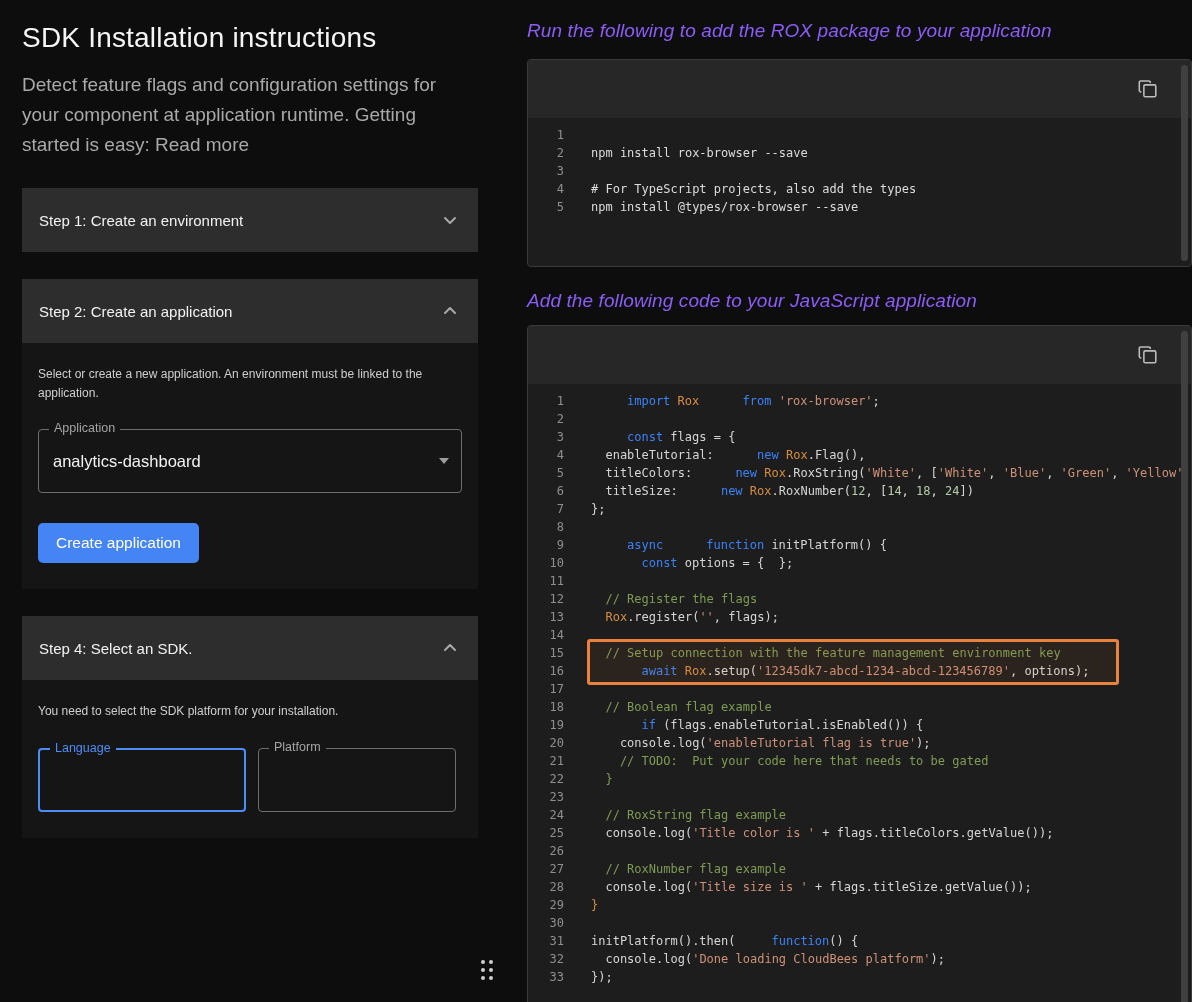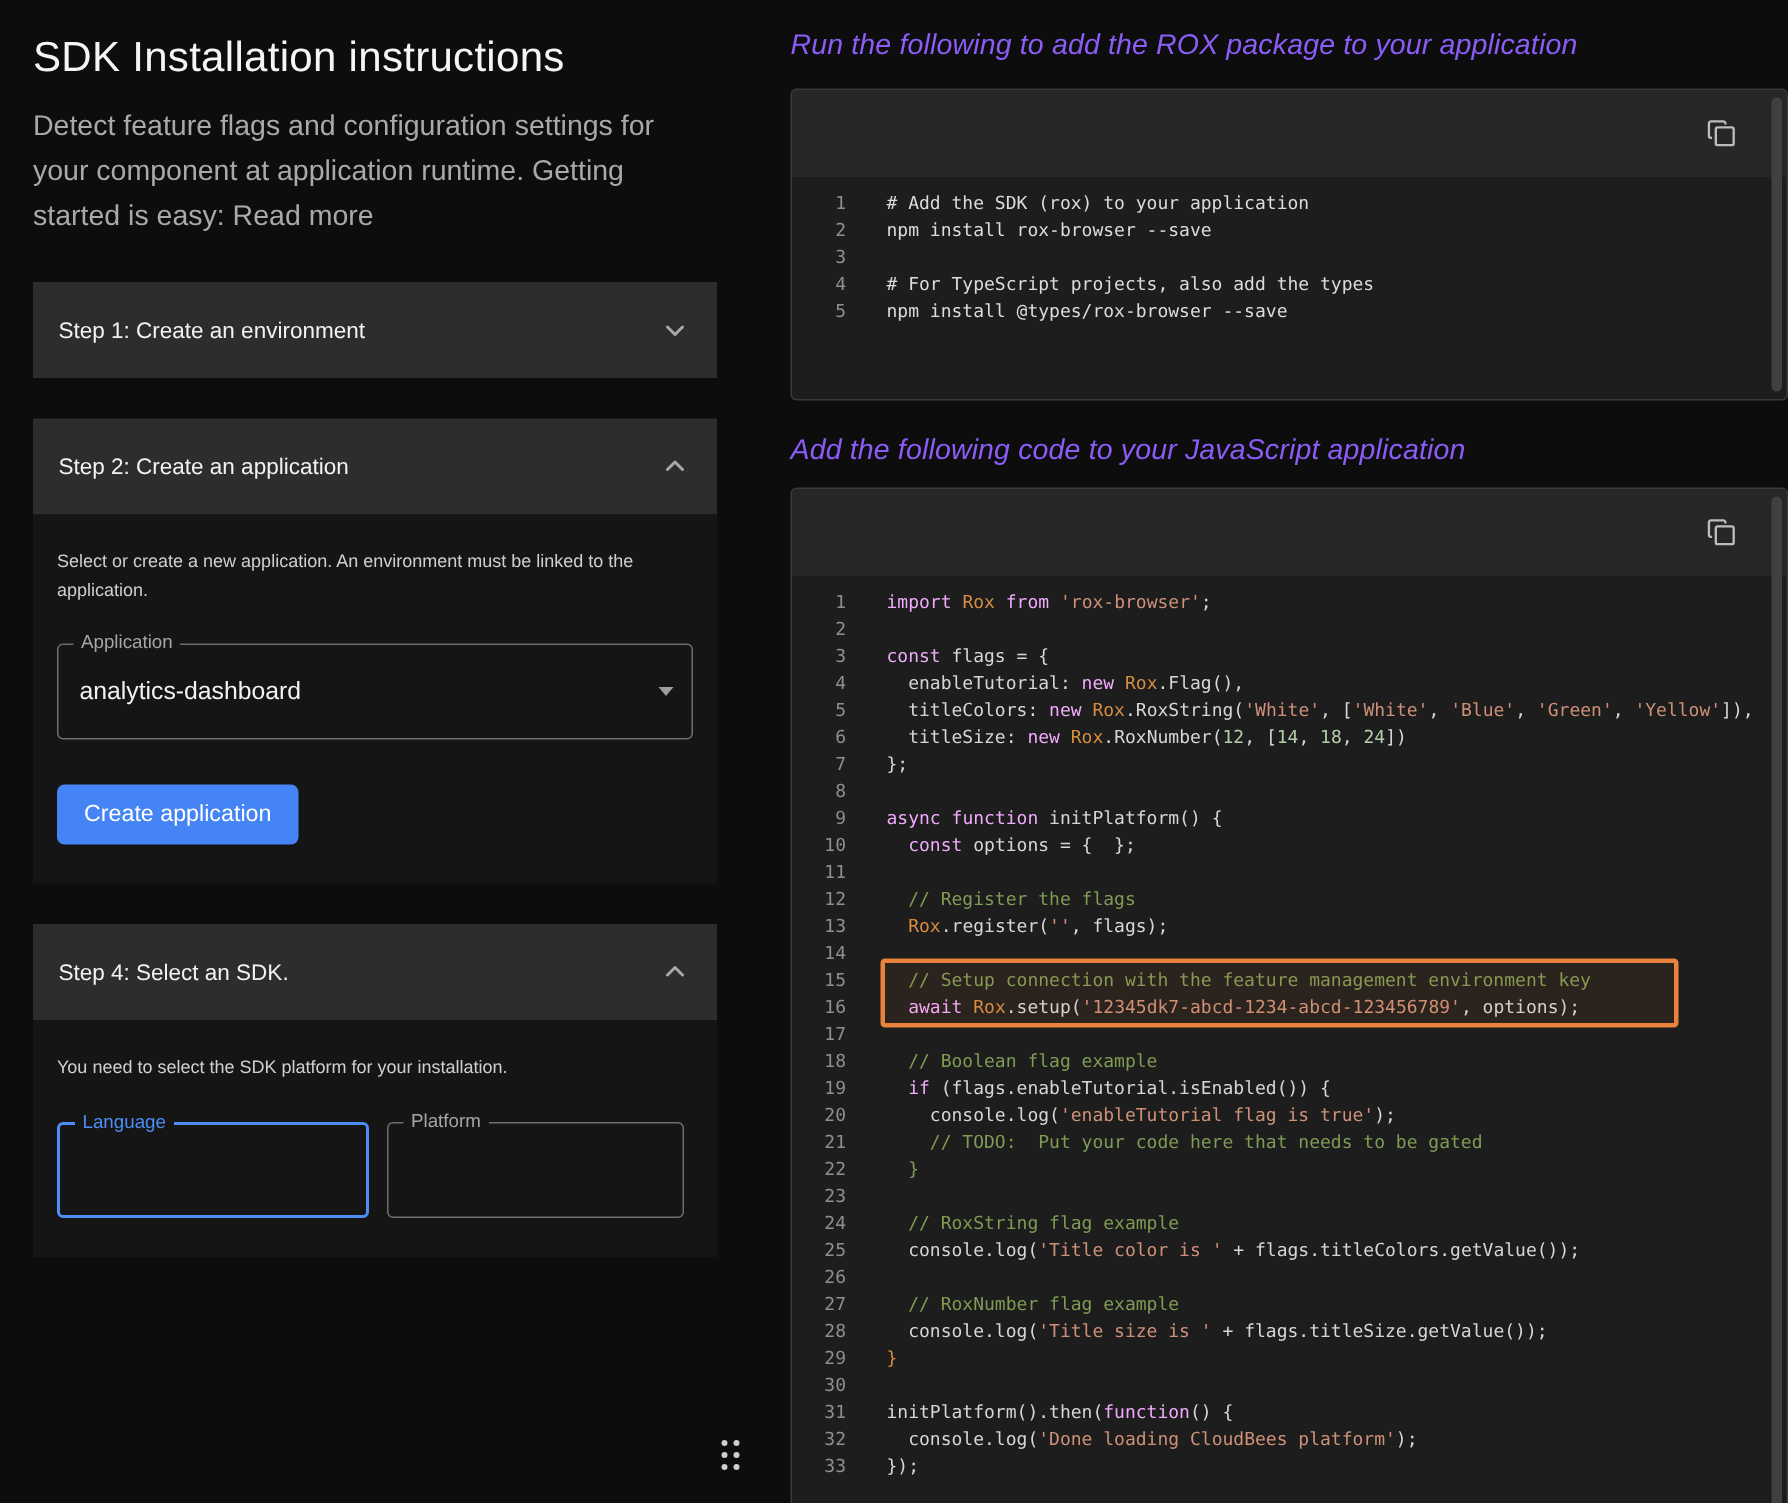"# Add the SDK (rox)" span.lc { html: <span># Add the SDK (rox) to your application</span> -> none }
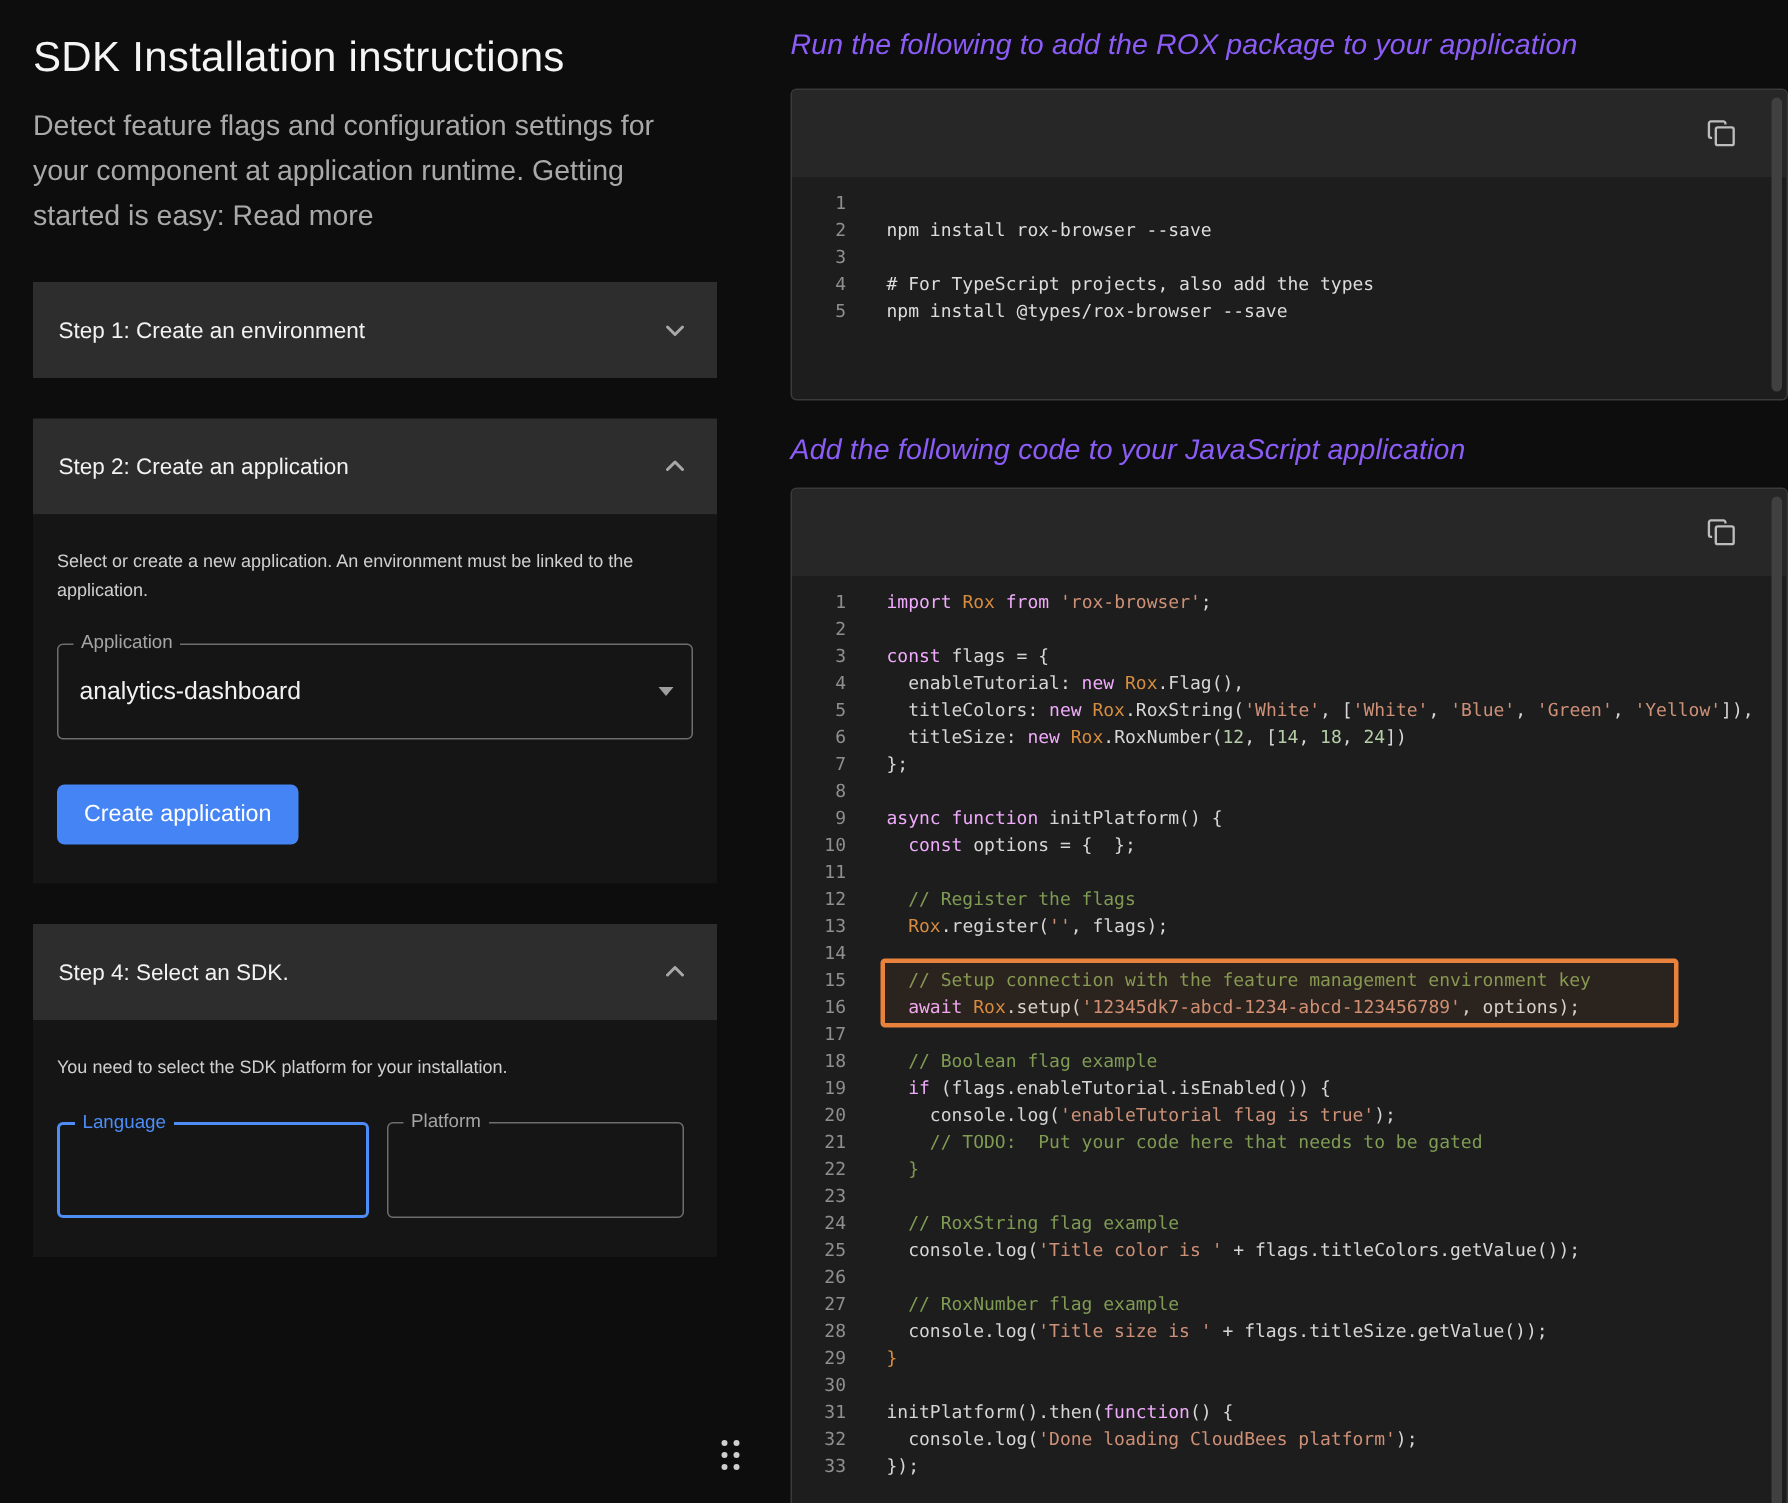"import" .tok-k { color: #f0abfc -> #3b82f6; margin-left: none -> 36px }
